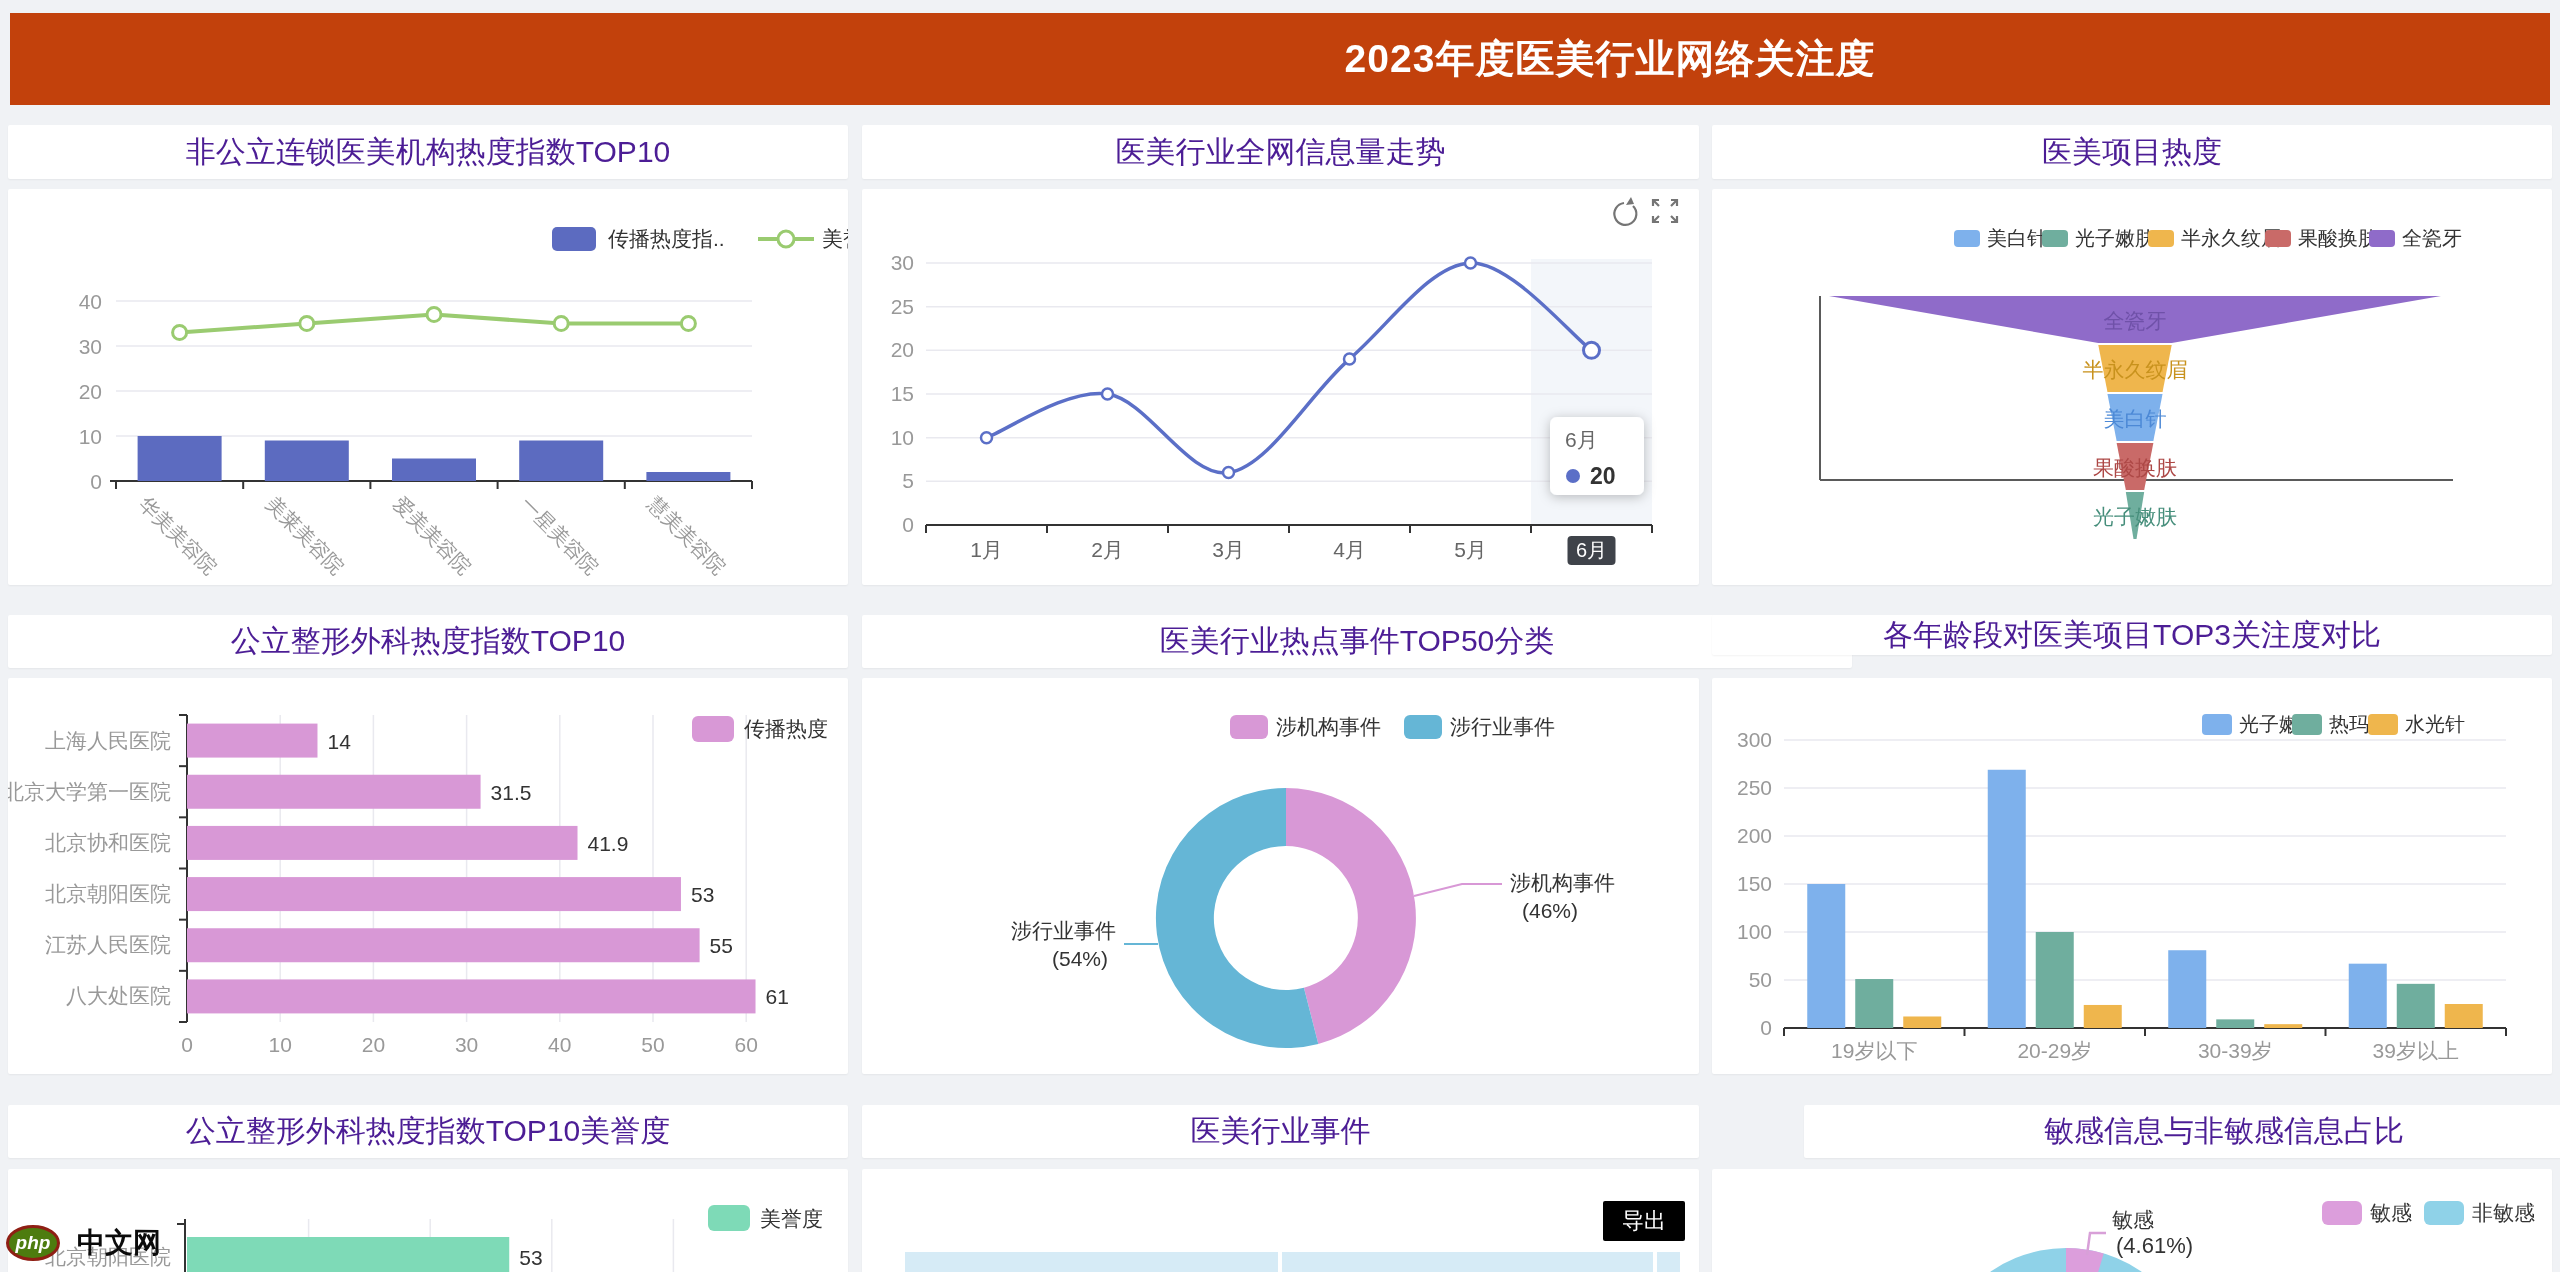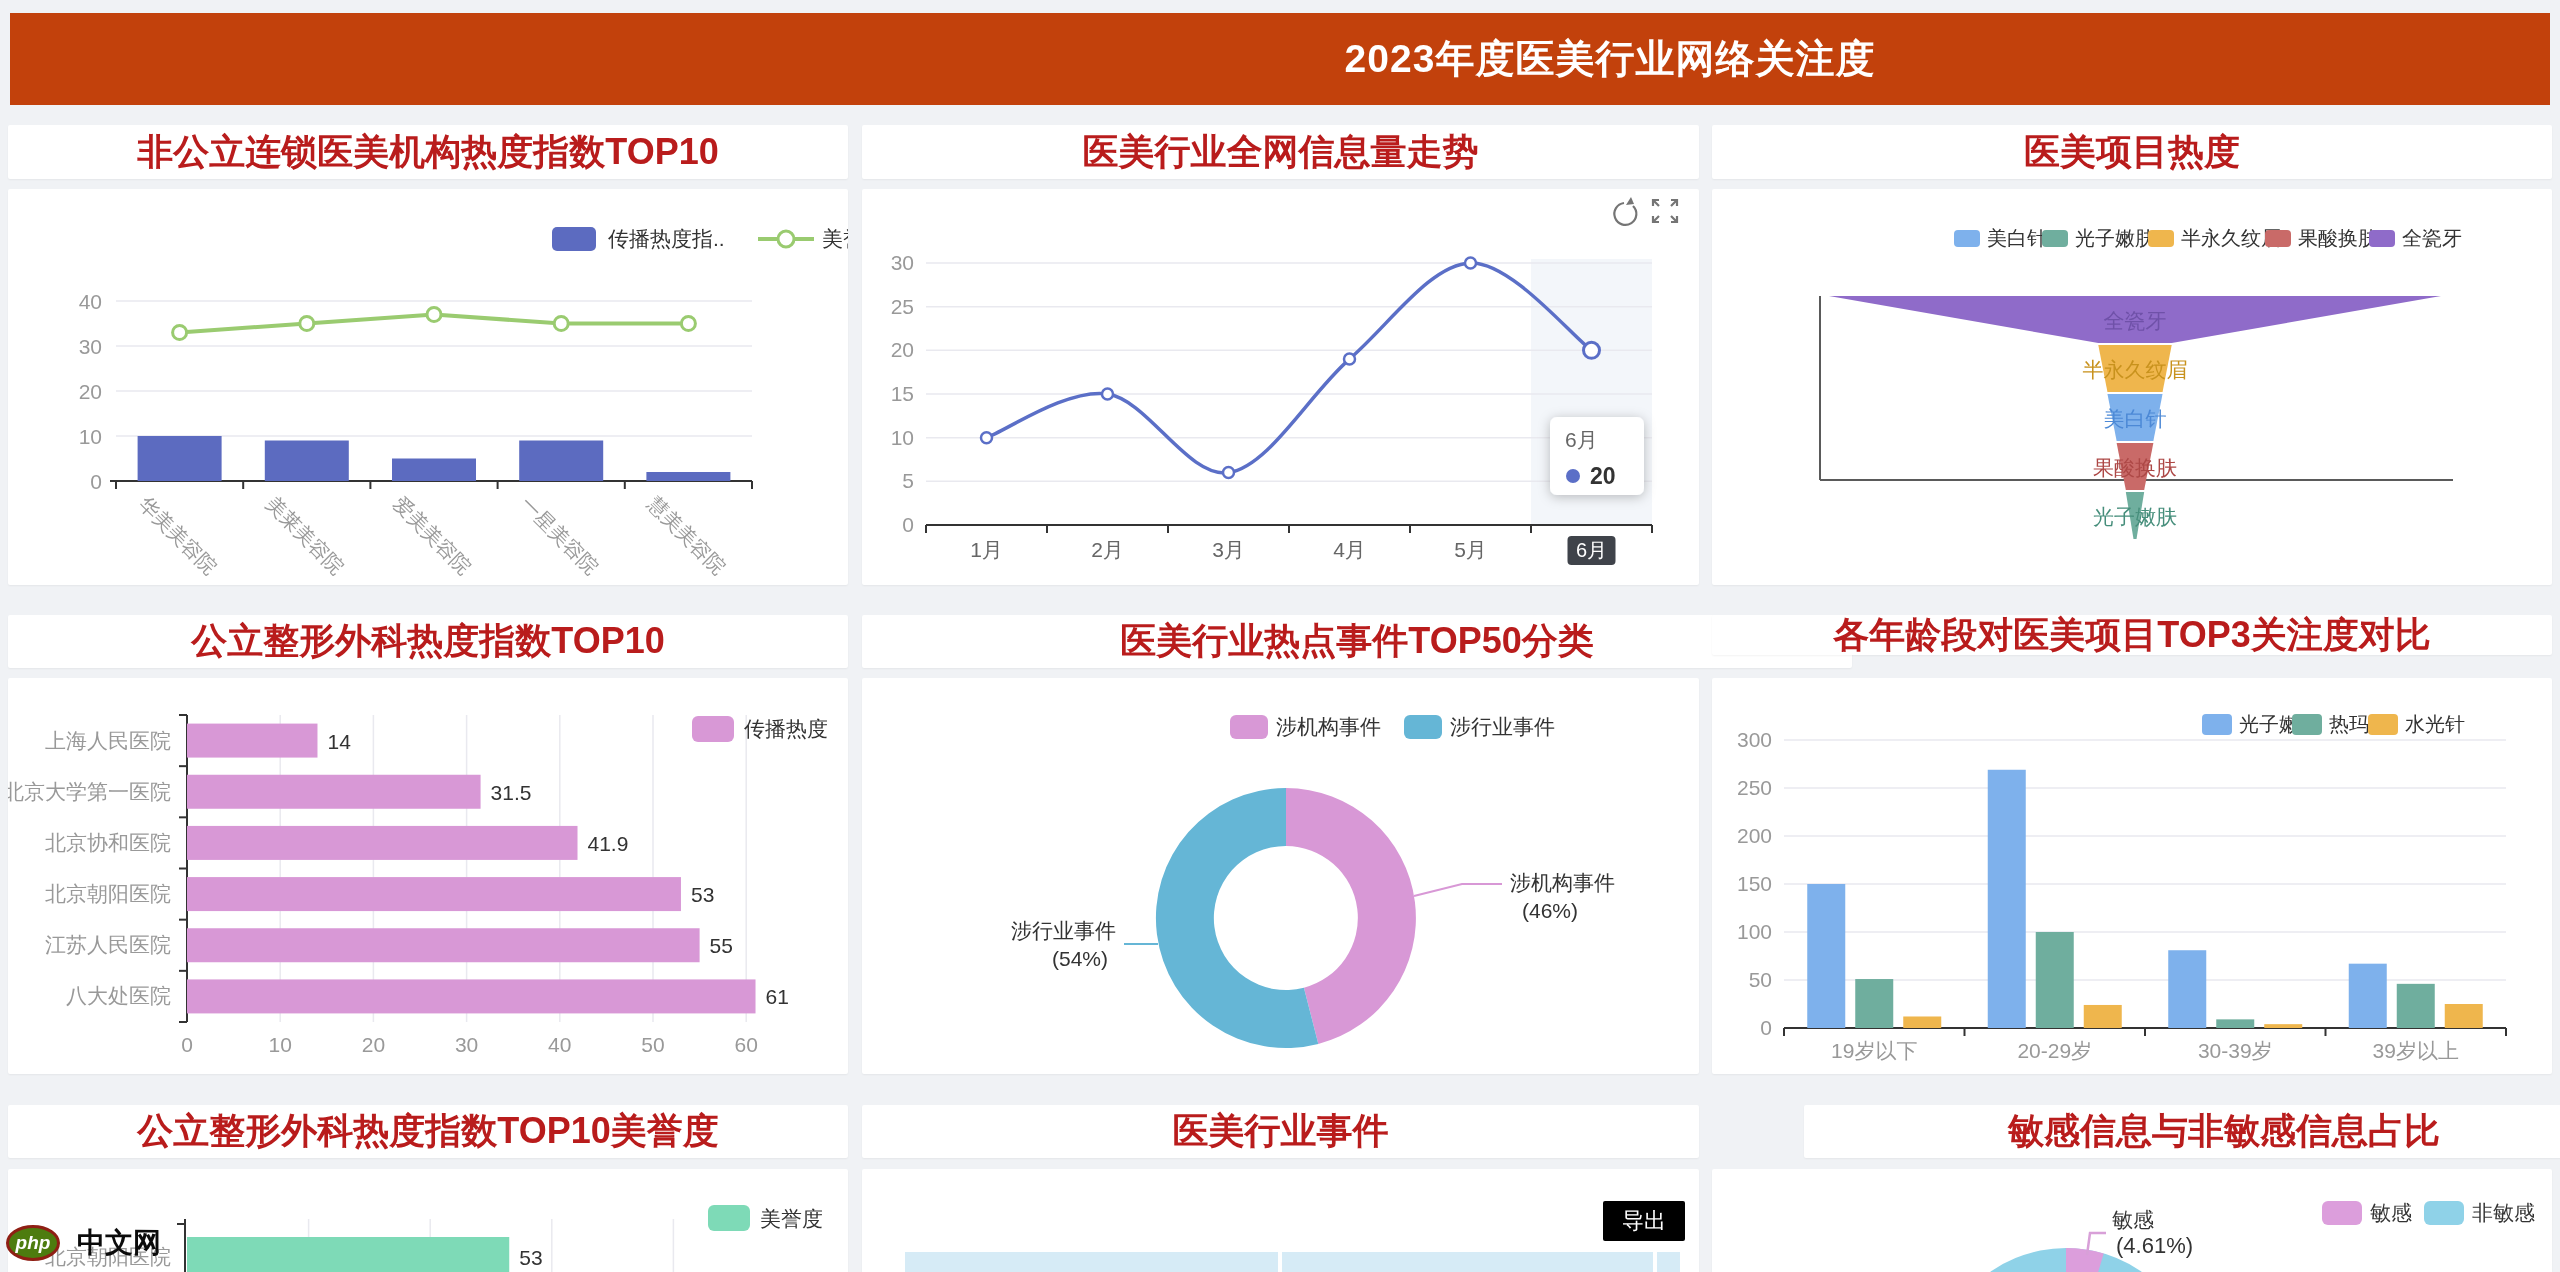"非公立连锁医美机构热度指数TOP10" .panel-title h2 { color: #b91c1c -> #4c1d95; font-size: 36px -> 30px; font-weight: bold -> normal }
